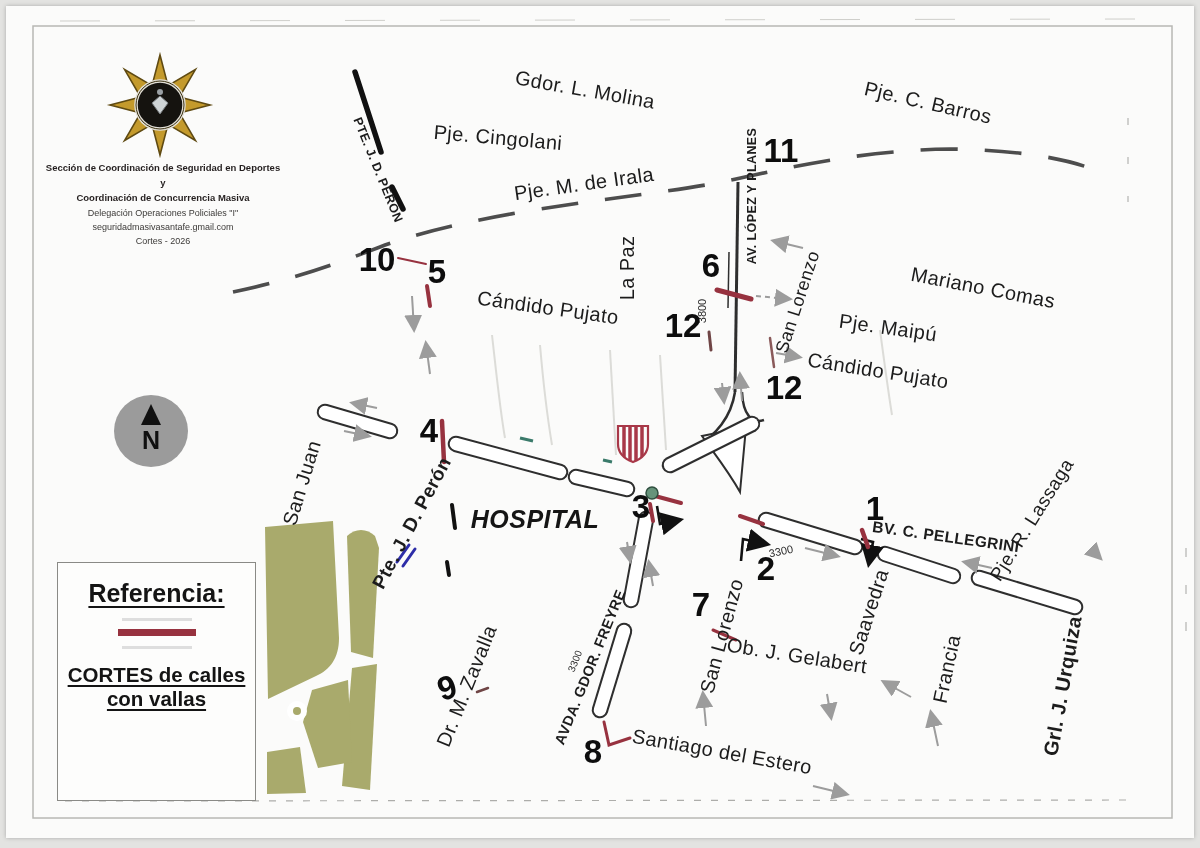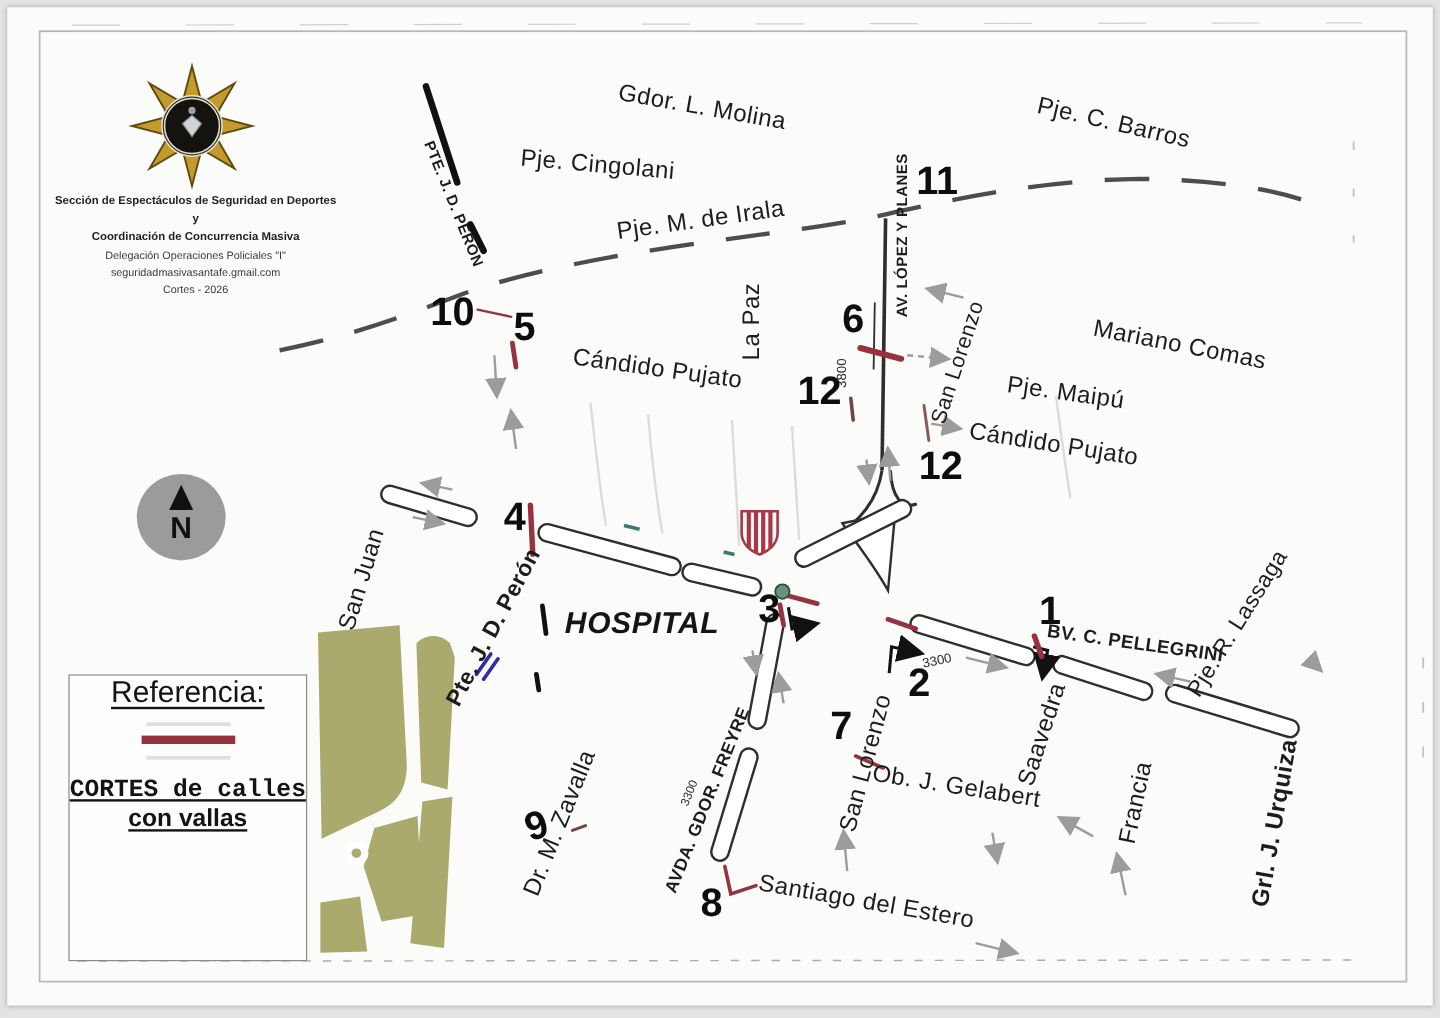"Sección de Espectáculos de Seguridad" div.b { text: Espectáculos -> Coordinación }
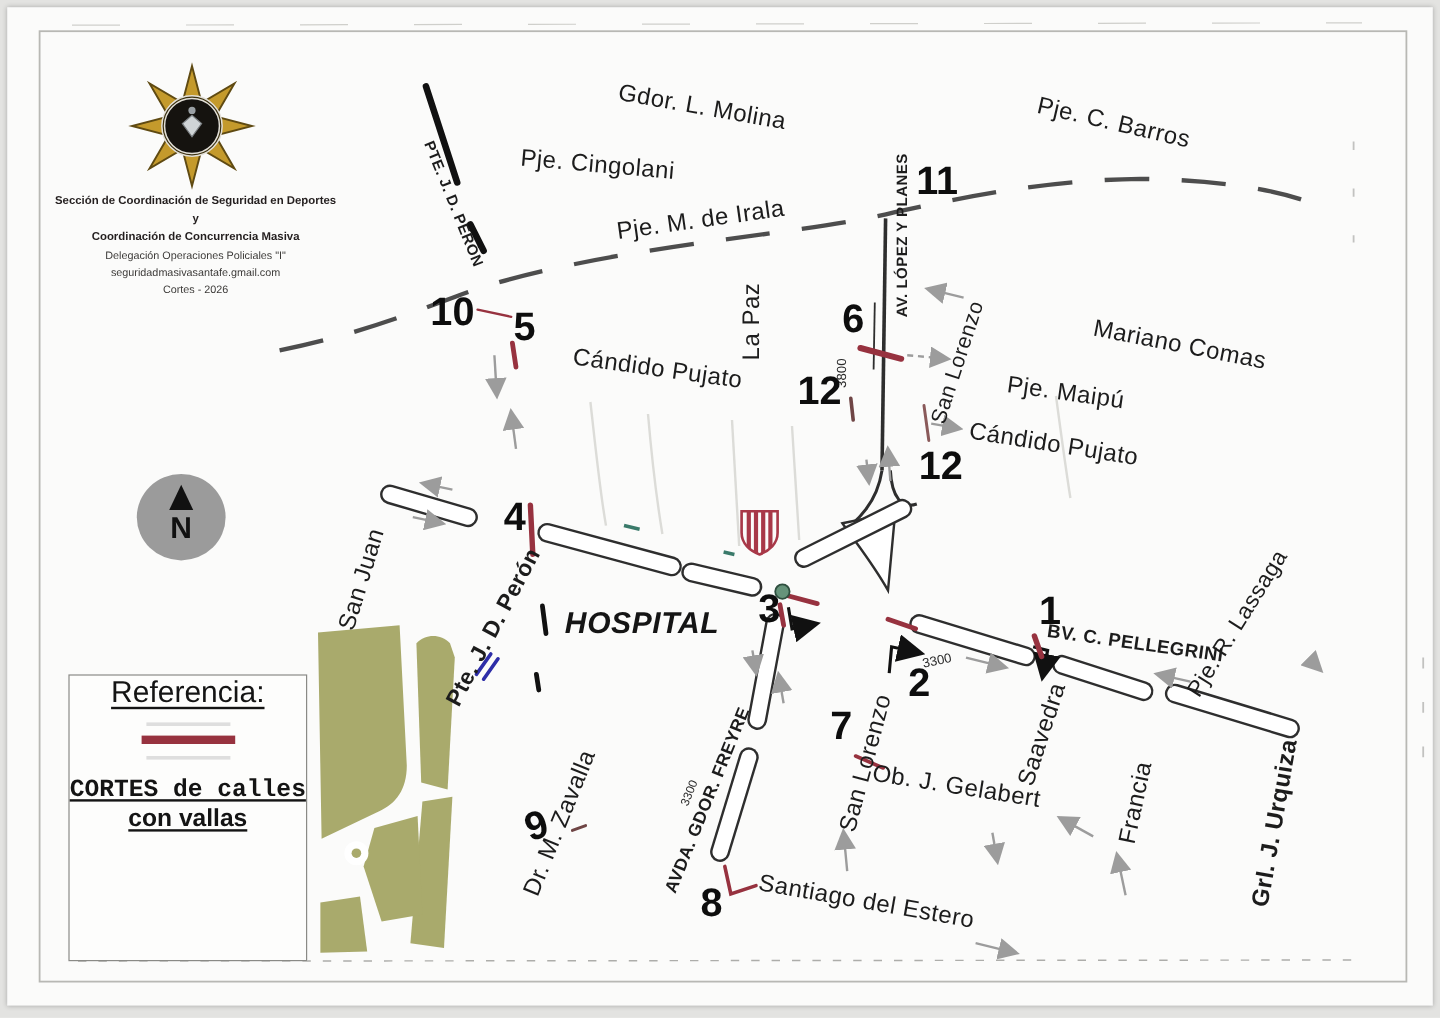"Referencia:" .legend .title { font-weight: normal -> bold; margin-top: none -> 16px }
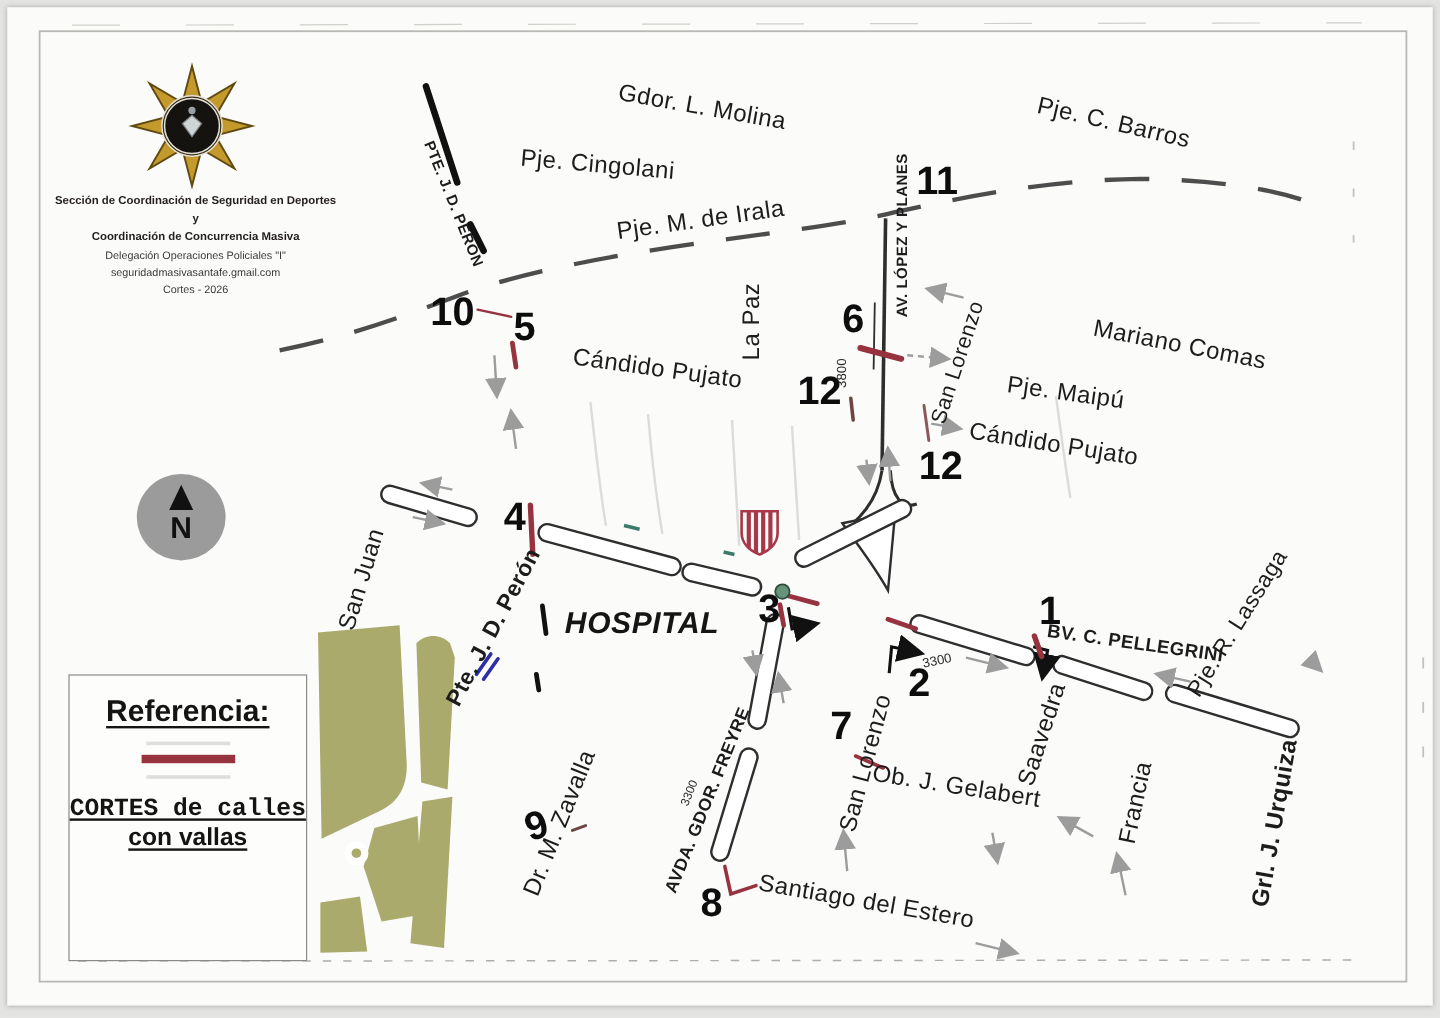"CORTES de calles" .legend .lg1 { font-family: Liberation Mono, monospace -> none }
